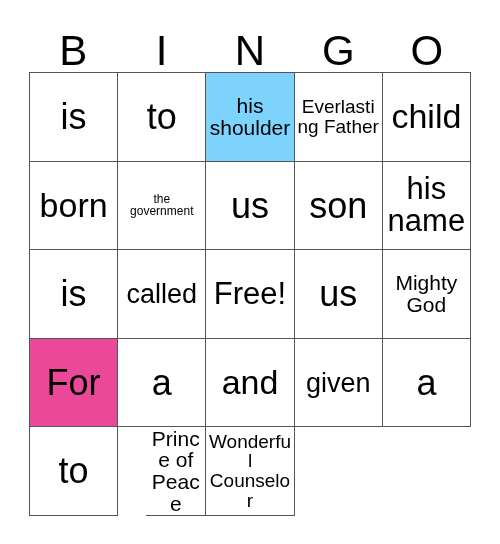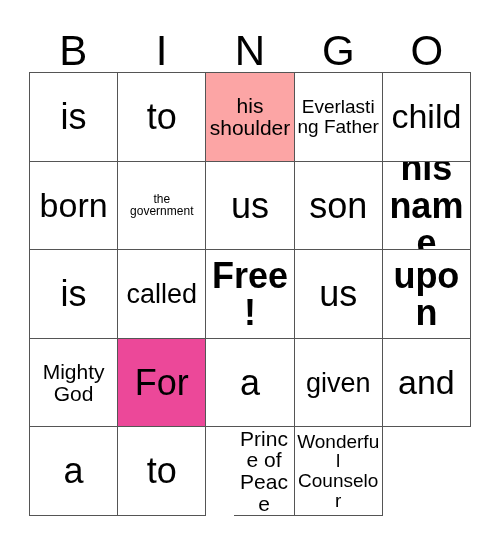"his shoulder" div.cell { background: #fca5a5 -> #7dd3fc }
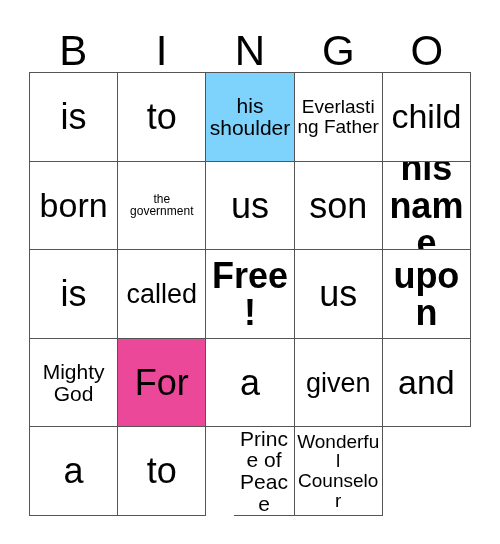"his name" .fs-lg { font-size: 36px -> 31px; font-weight: bold -> none }
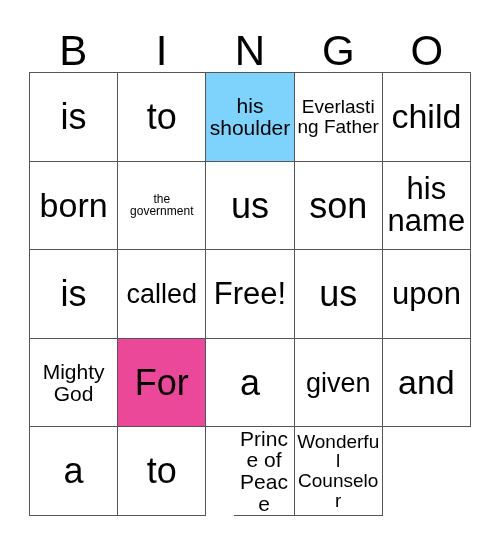"upon" div.cell { html: <div> <span>upon</span> </div> -> none }
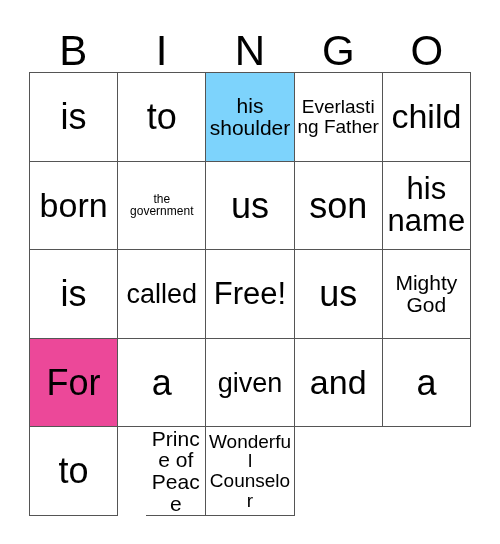"given" div.cell { order: before "and" -> after "and" }
